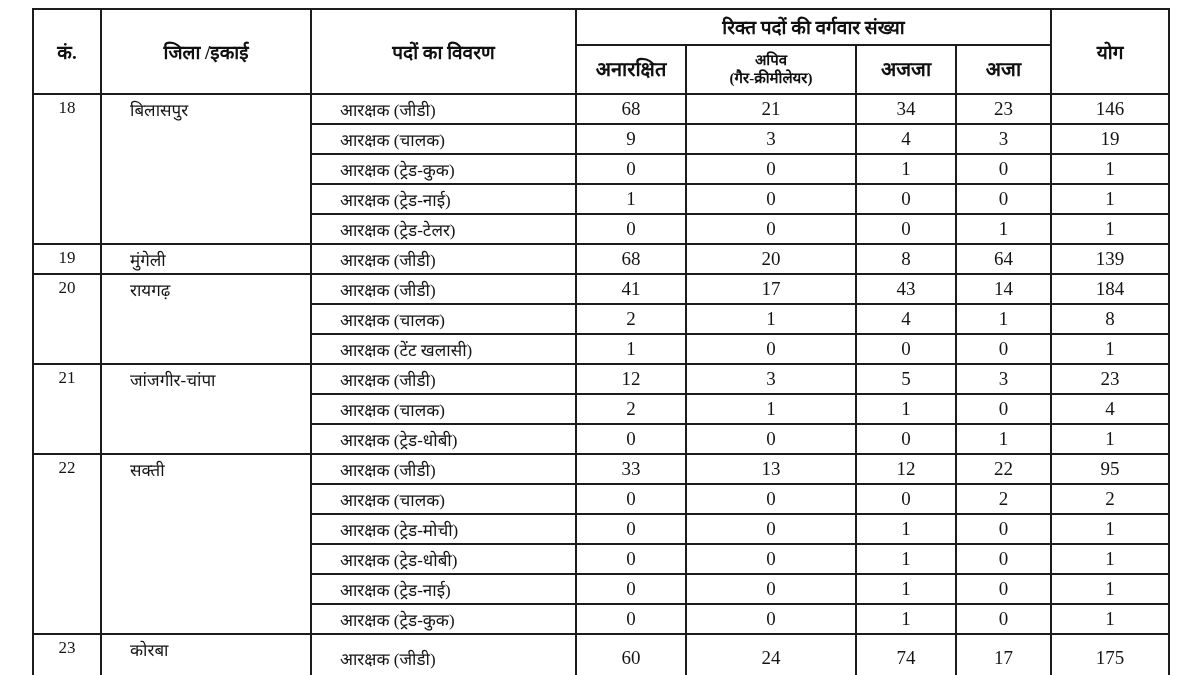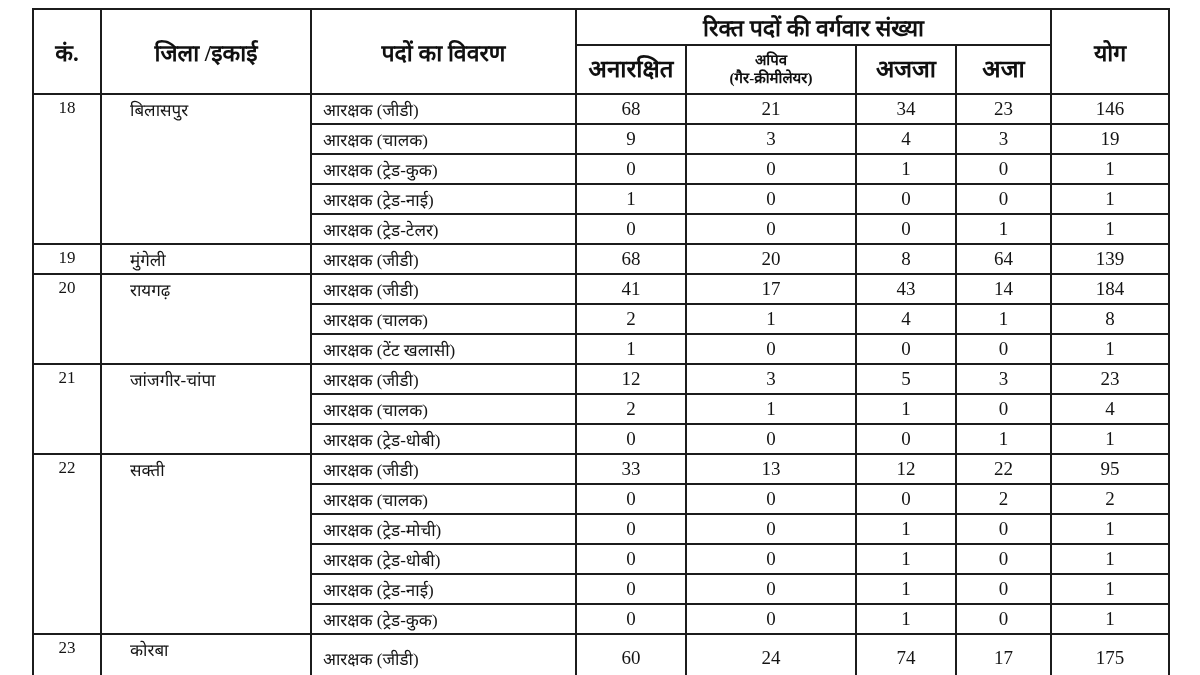"रिक्त पदों की वर्गवार संख्या" .th-top { font-size: 23px -> 19px }
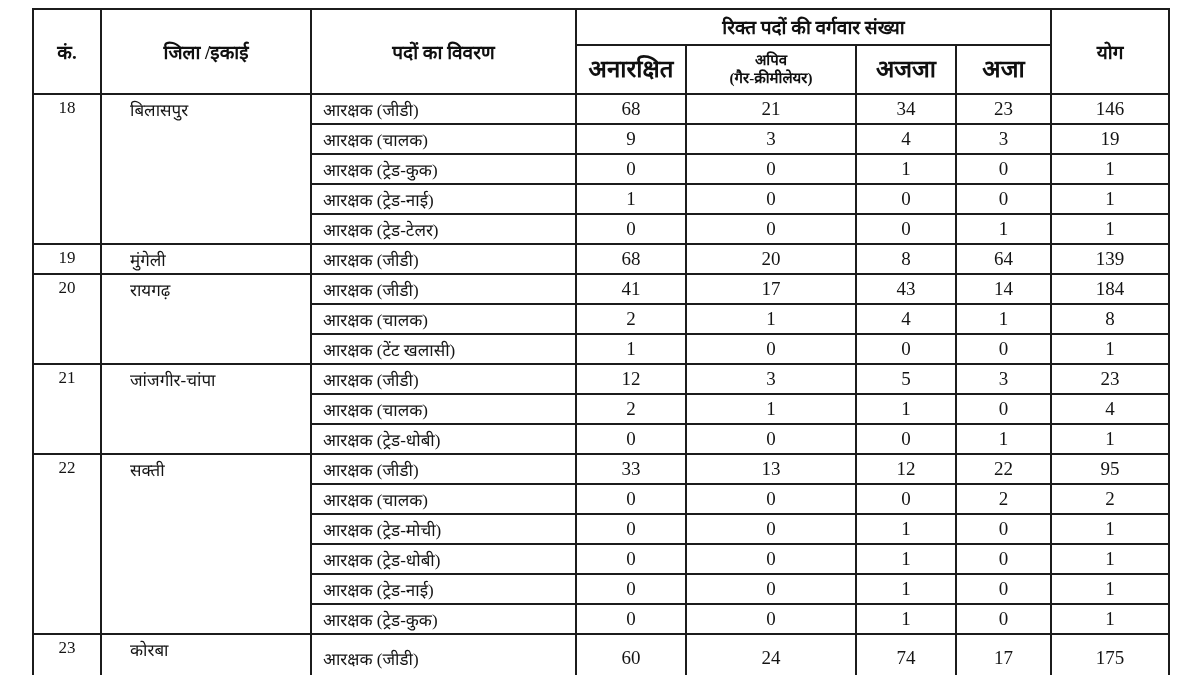"अनारक्षित" .cat-th { font-size: 24px -> 20px }
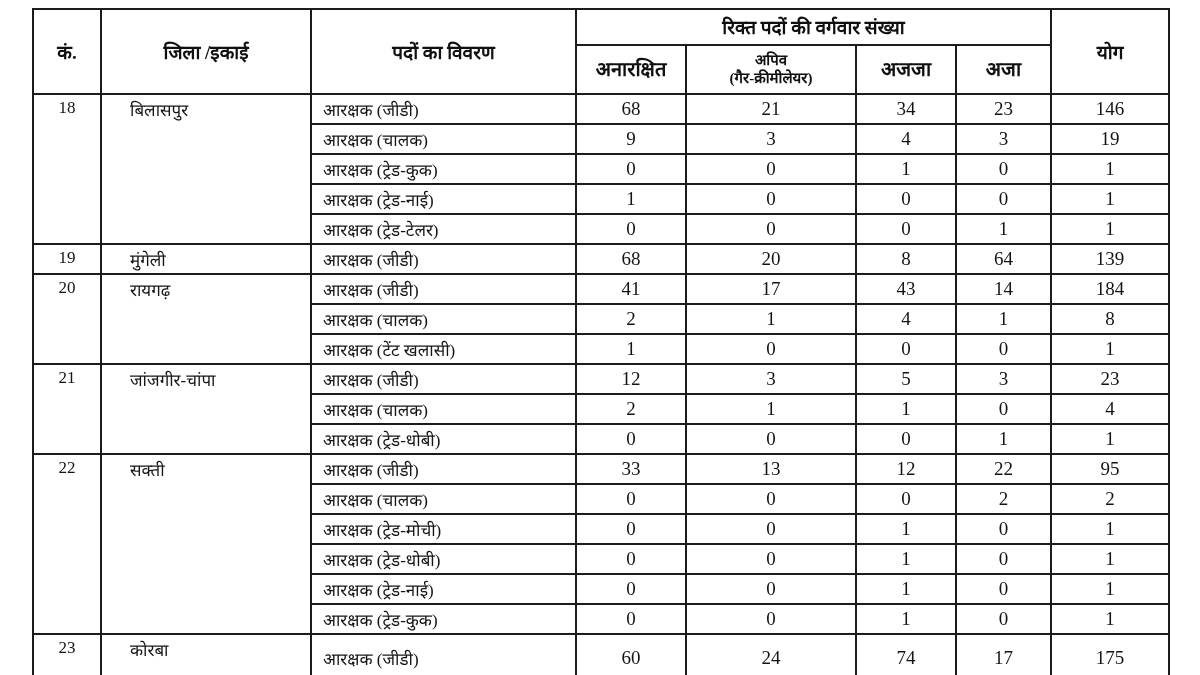"आरक्षक (जीडी)" td.post { padding-left: 11px -> 28px }
